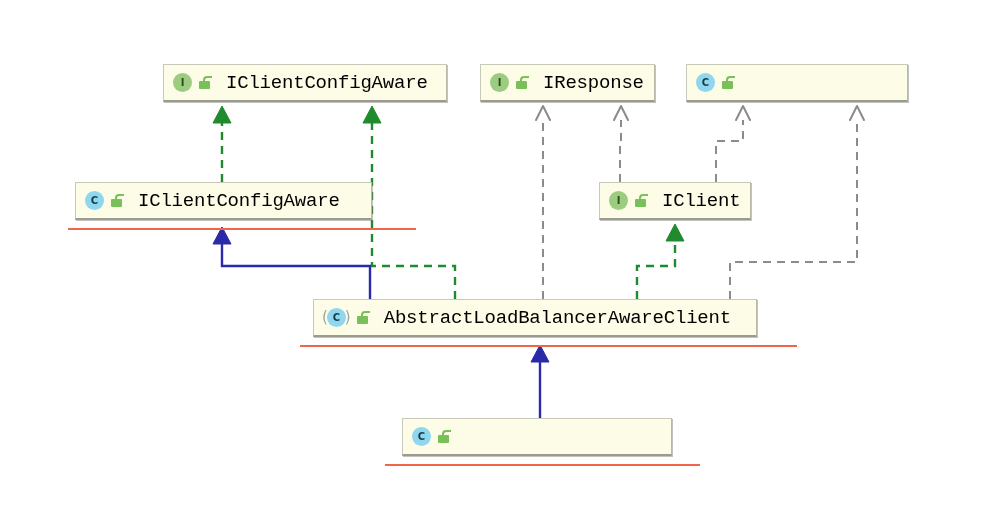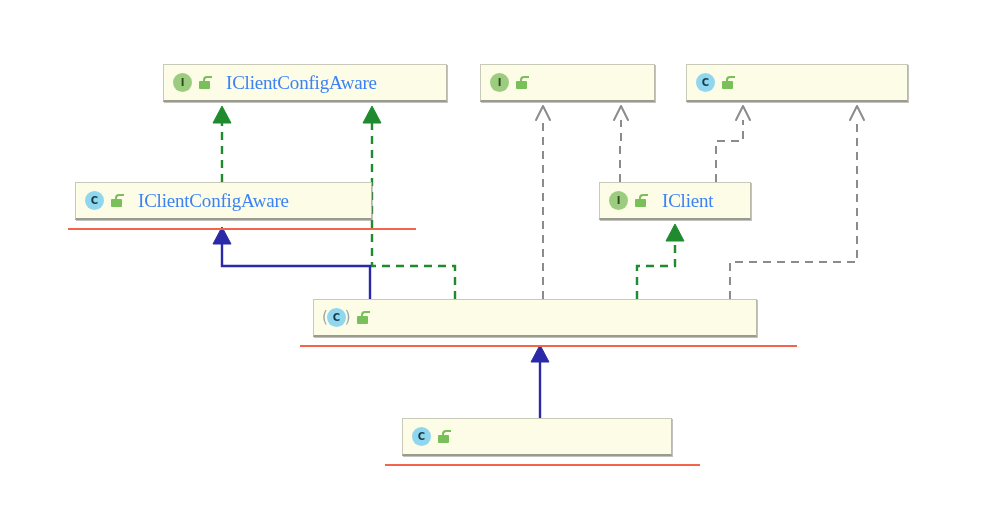"IClientConfigAware" .node-label { color: #3b82f6 -> #000000; font-family: Liberation Serif, serif -> Liberation Mono, monospace }
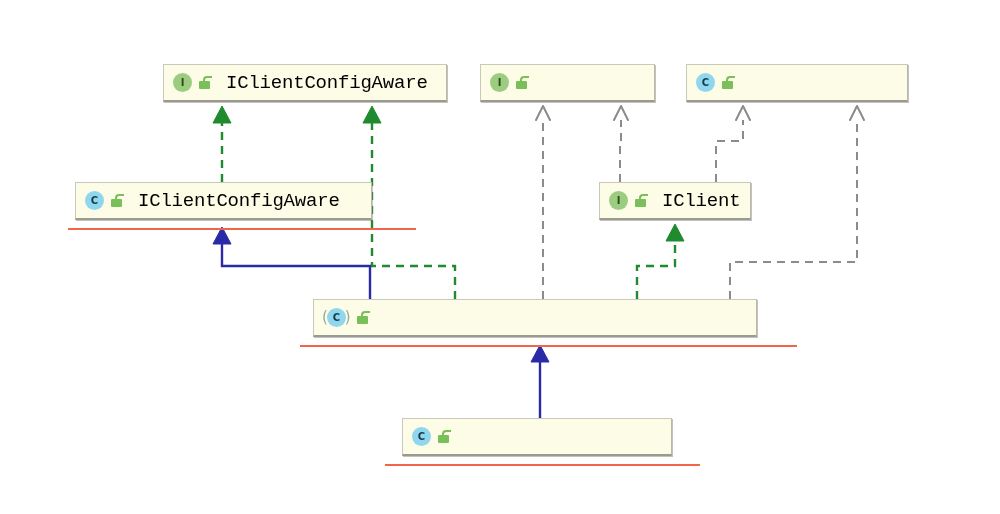"IResponse" span.node-label { html: none -> <span>IResponse</span> }
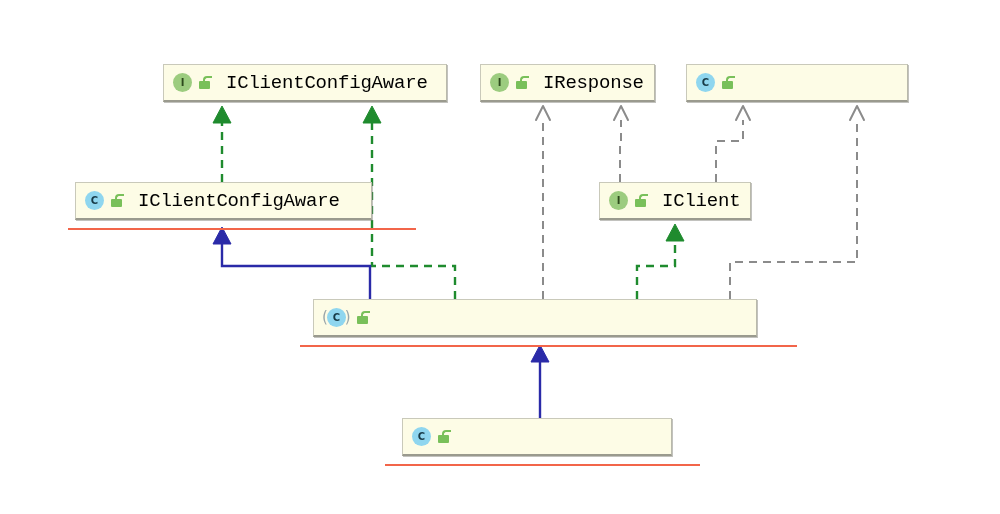"AbstractLoadBalancerAwareClient" span.node-label { html: none -> <span>AbstractLoadBalancerAwareClient</span> }
